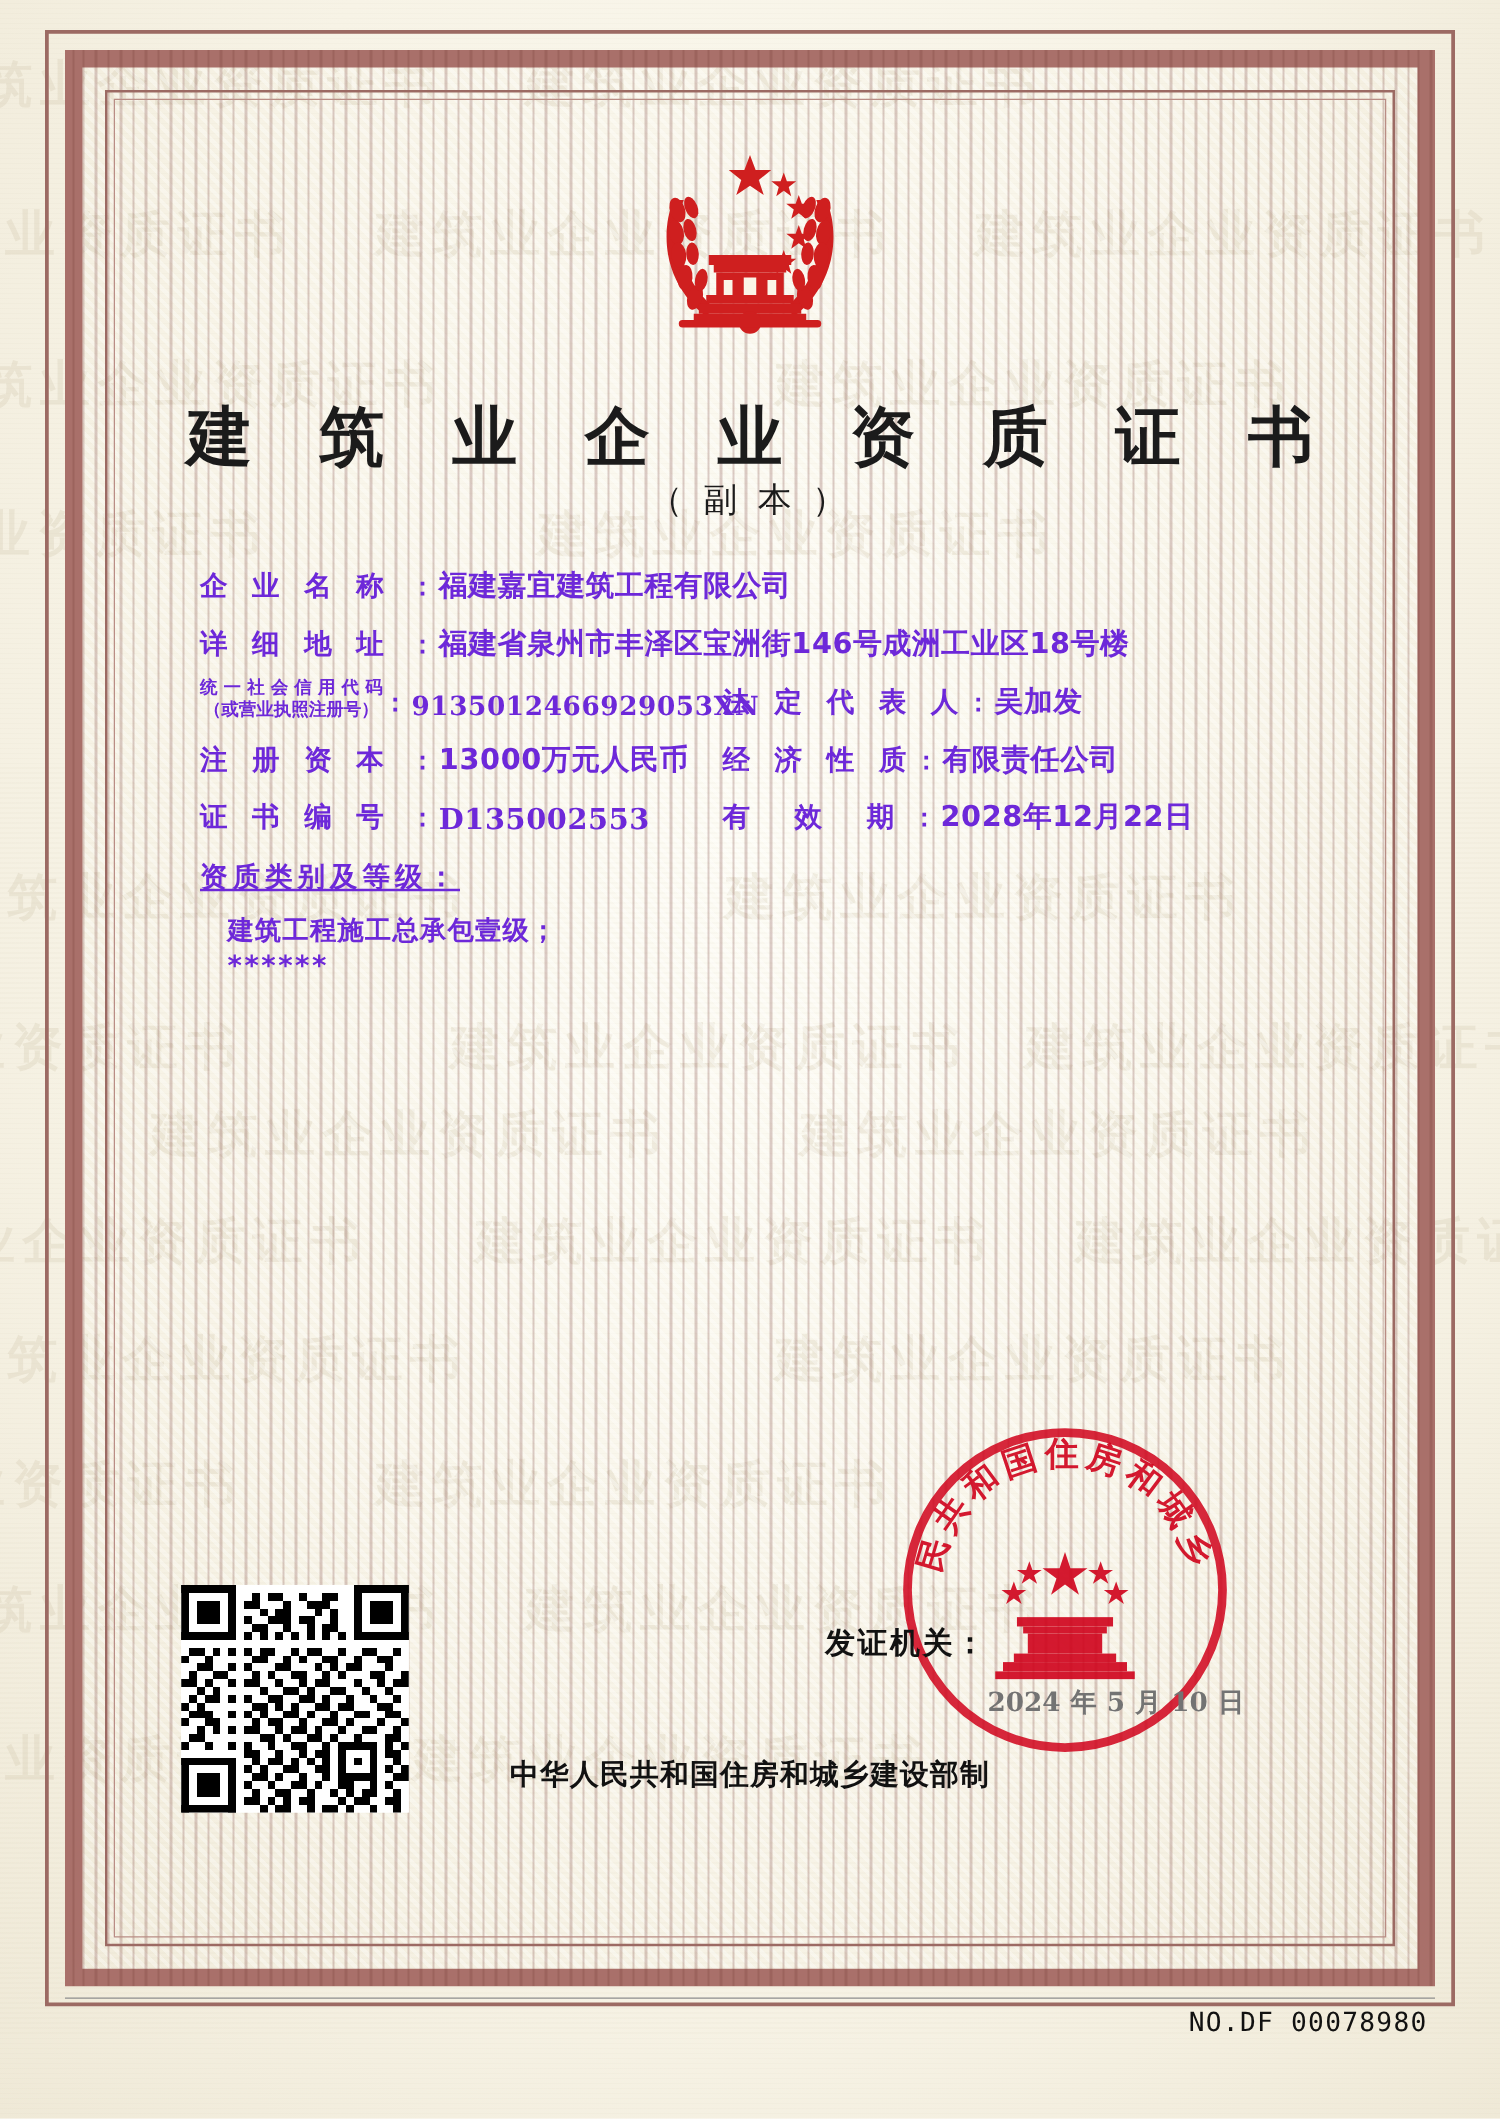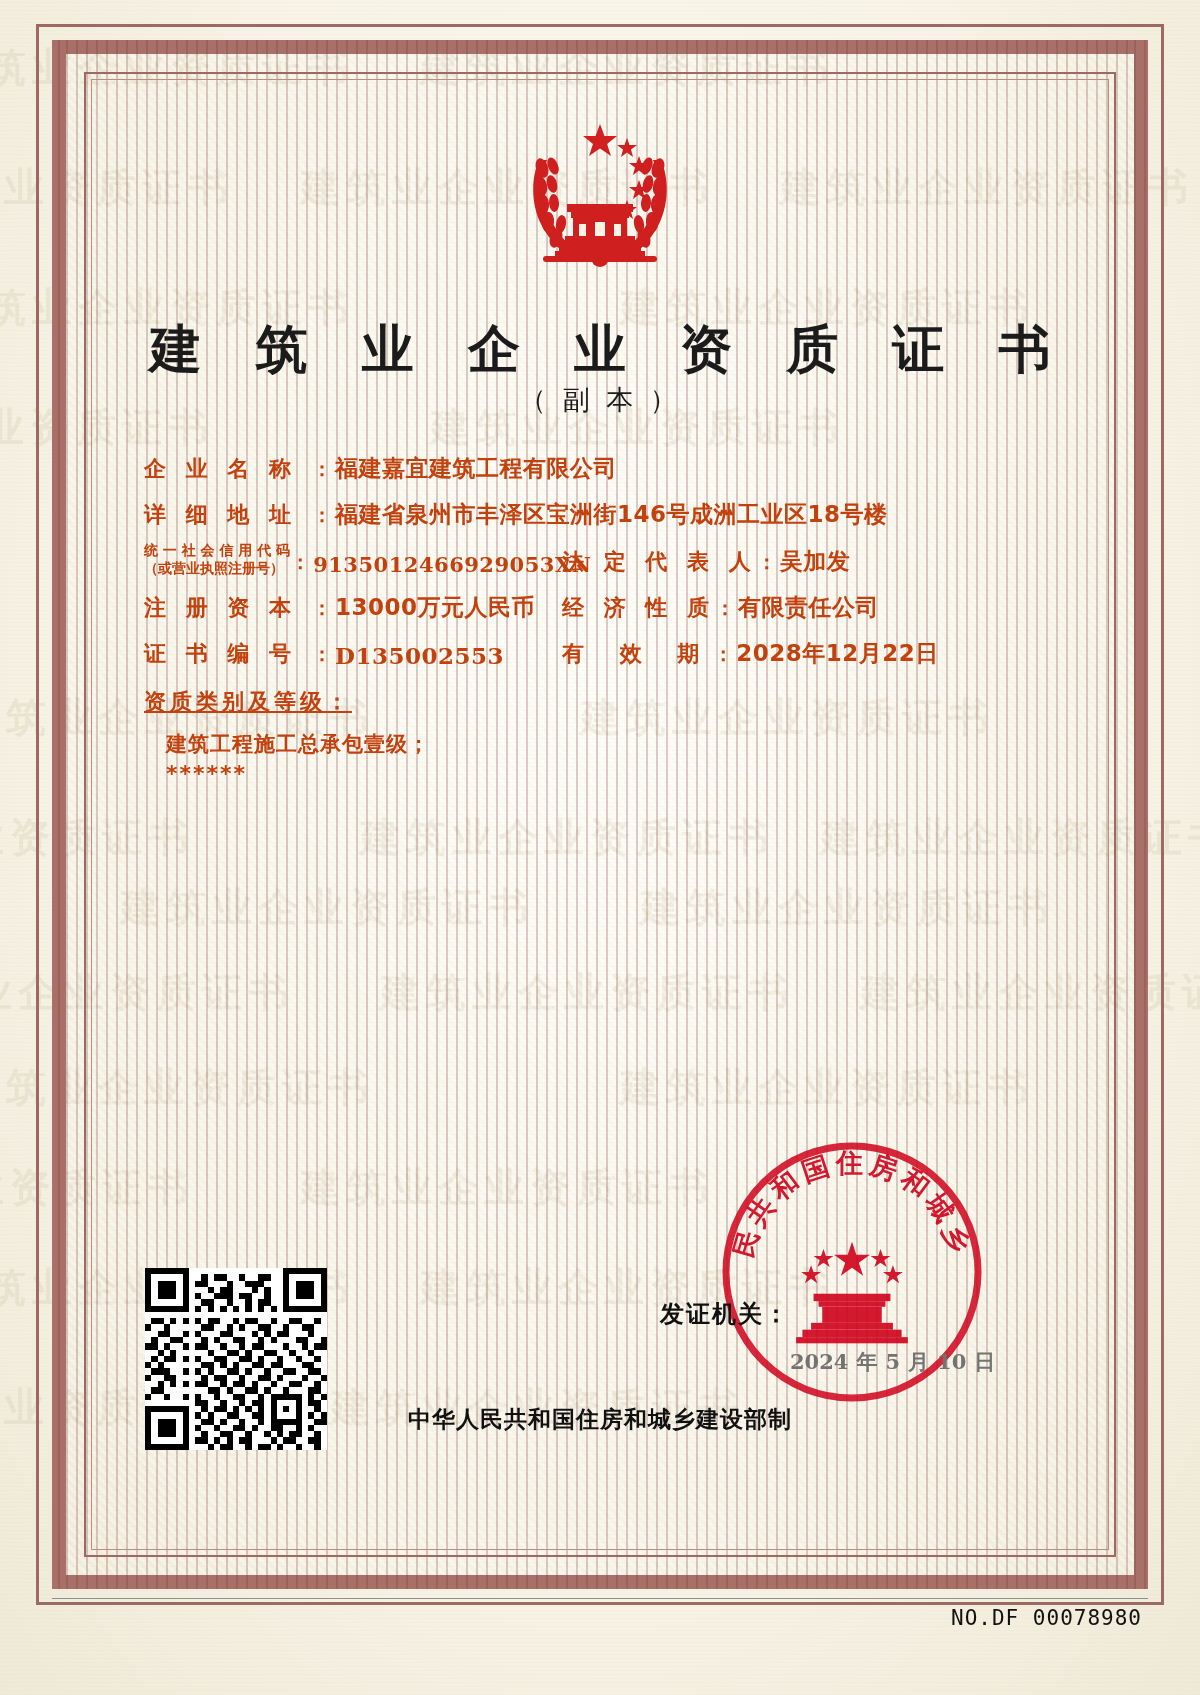"企 业 名 称" .fields { color: #c2410c -> #6d28d9; left: 144px -> 160px }
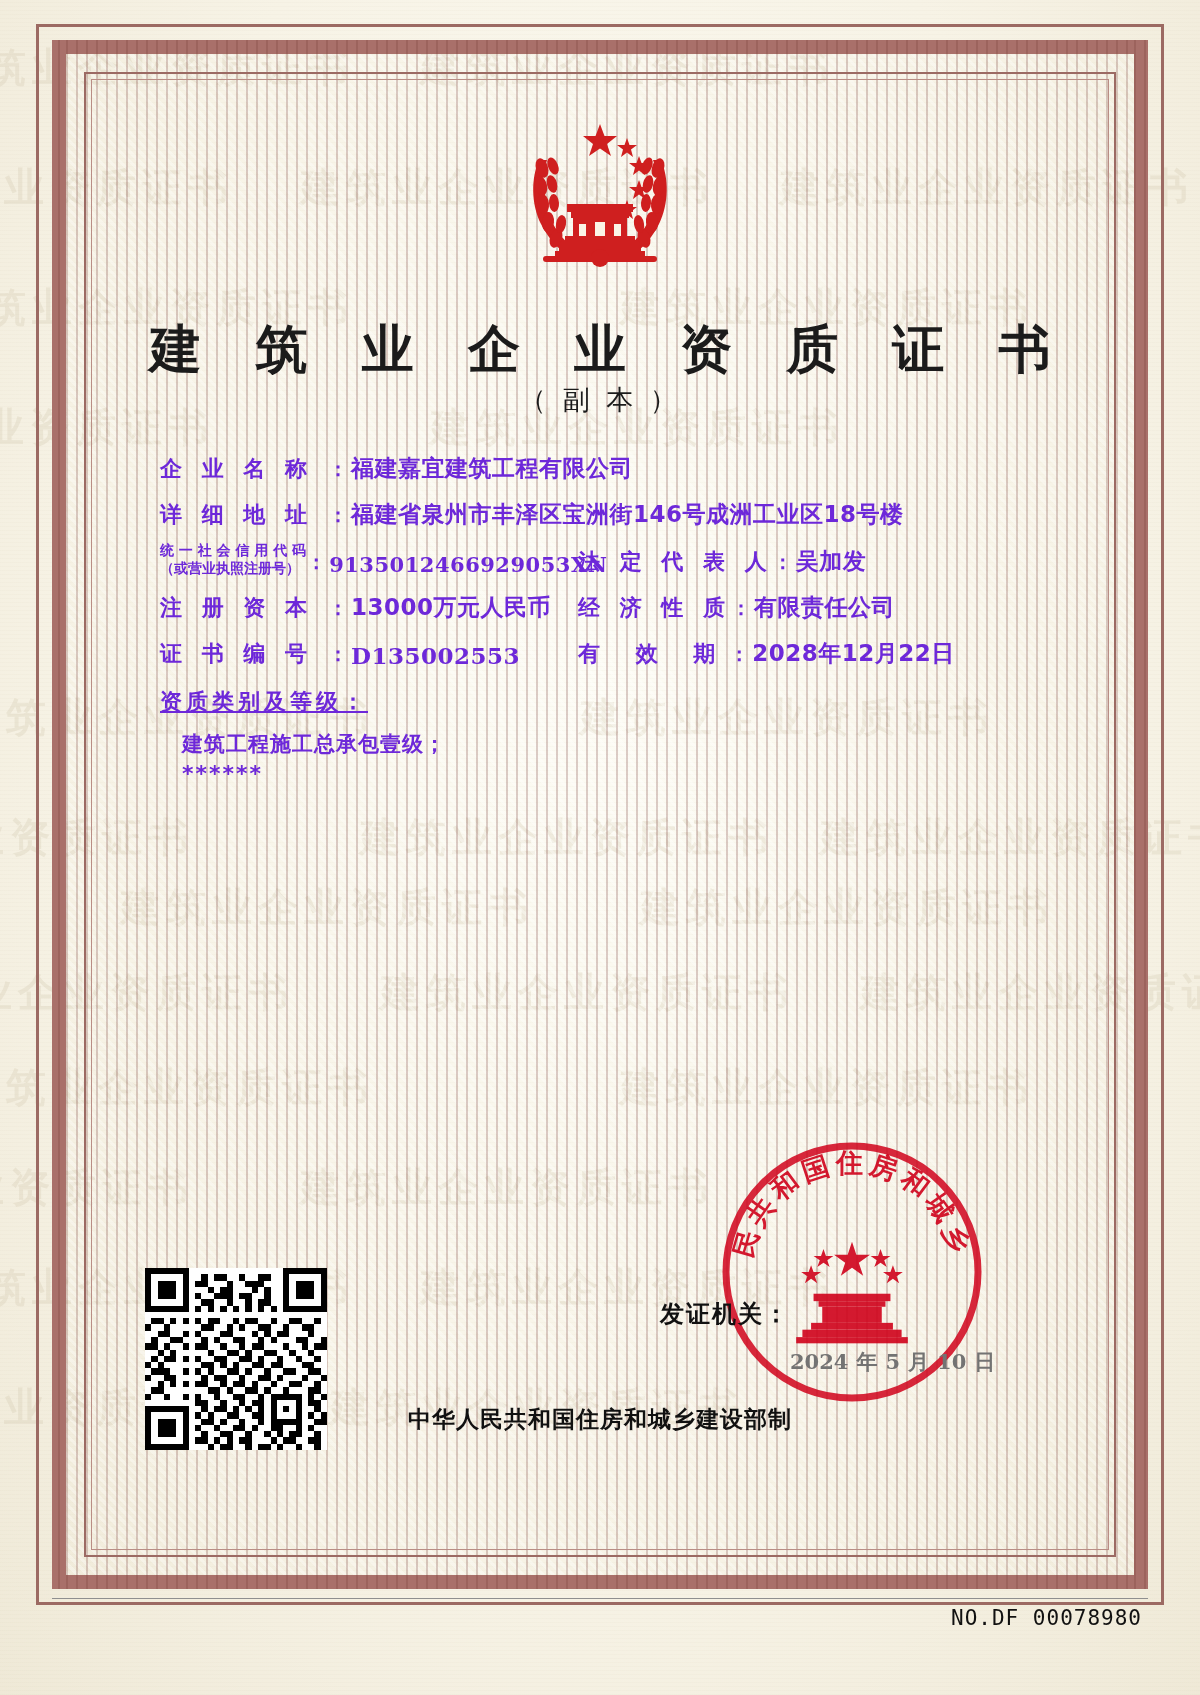"统 一 社 会 信" .lbl-sm { text-align: left -> center }
